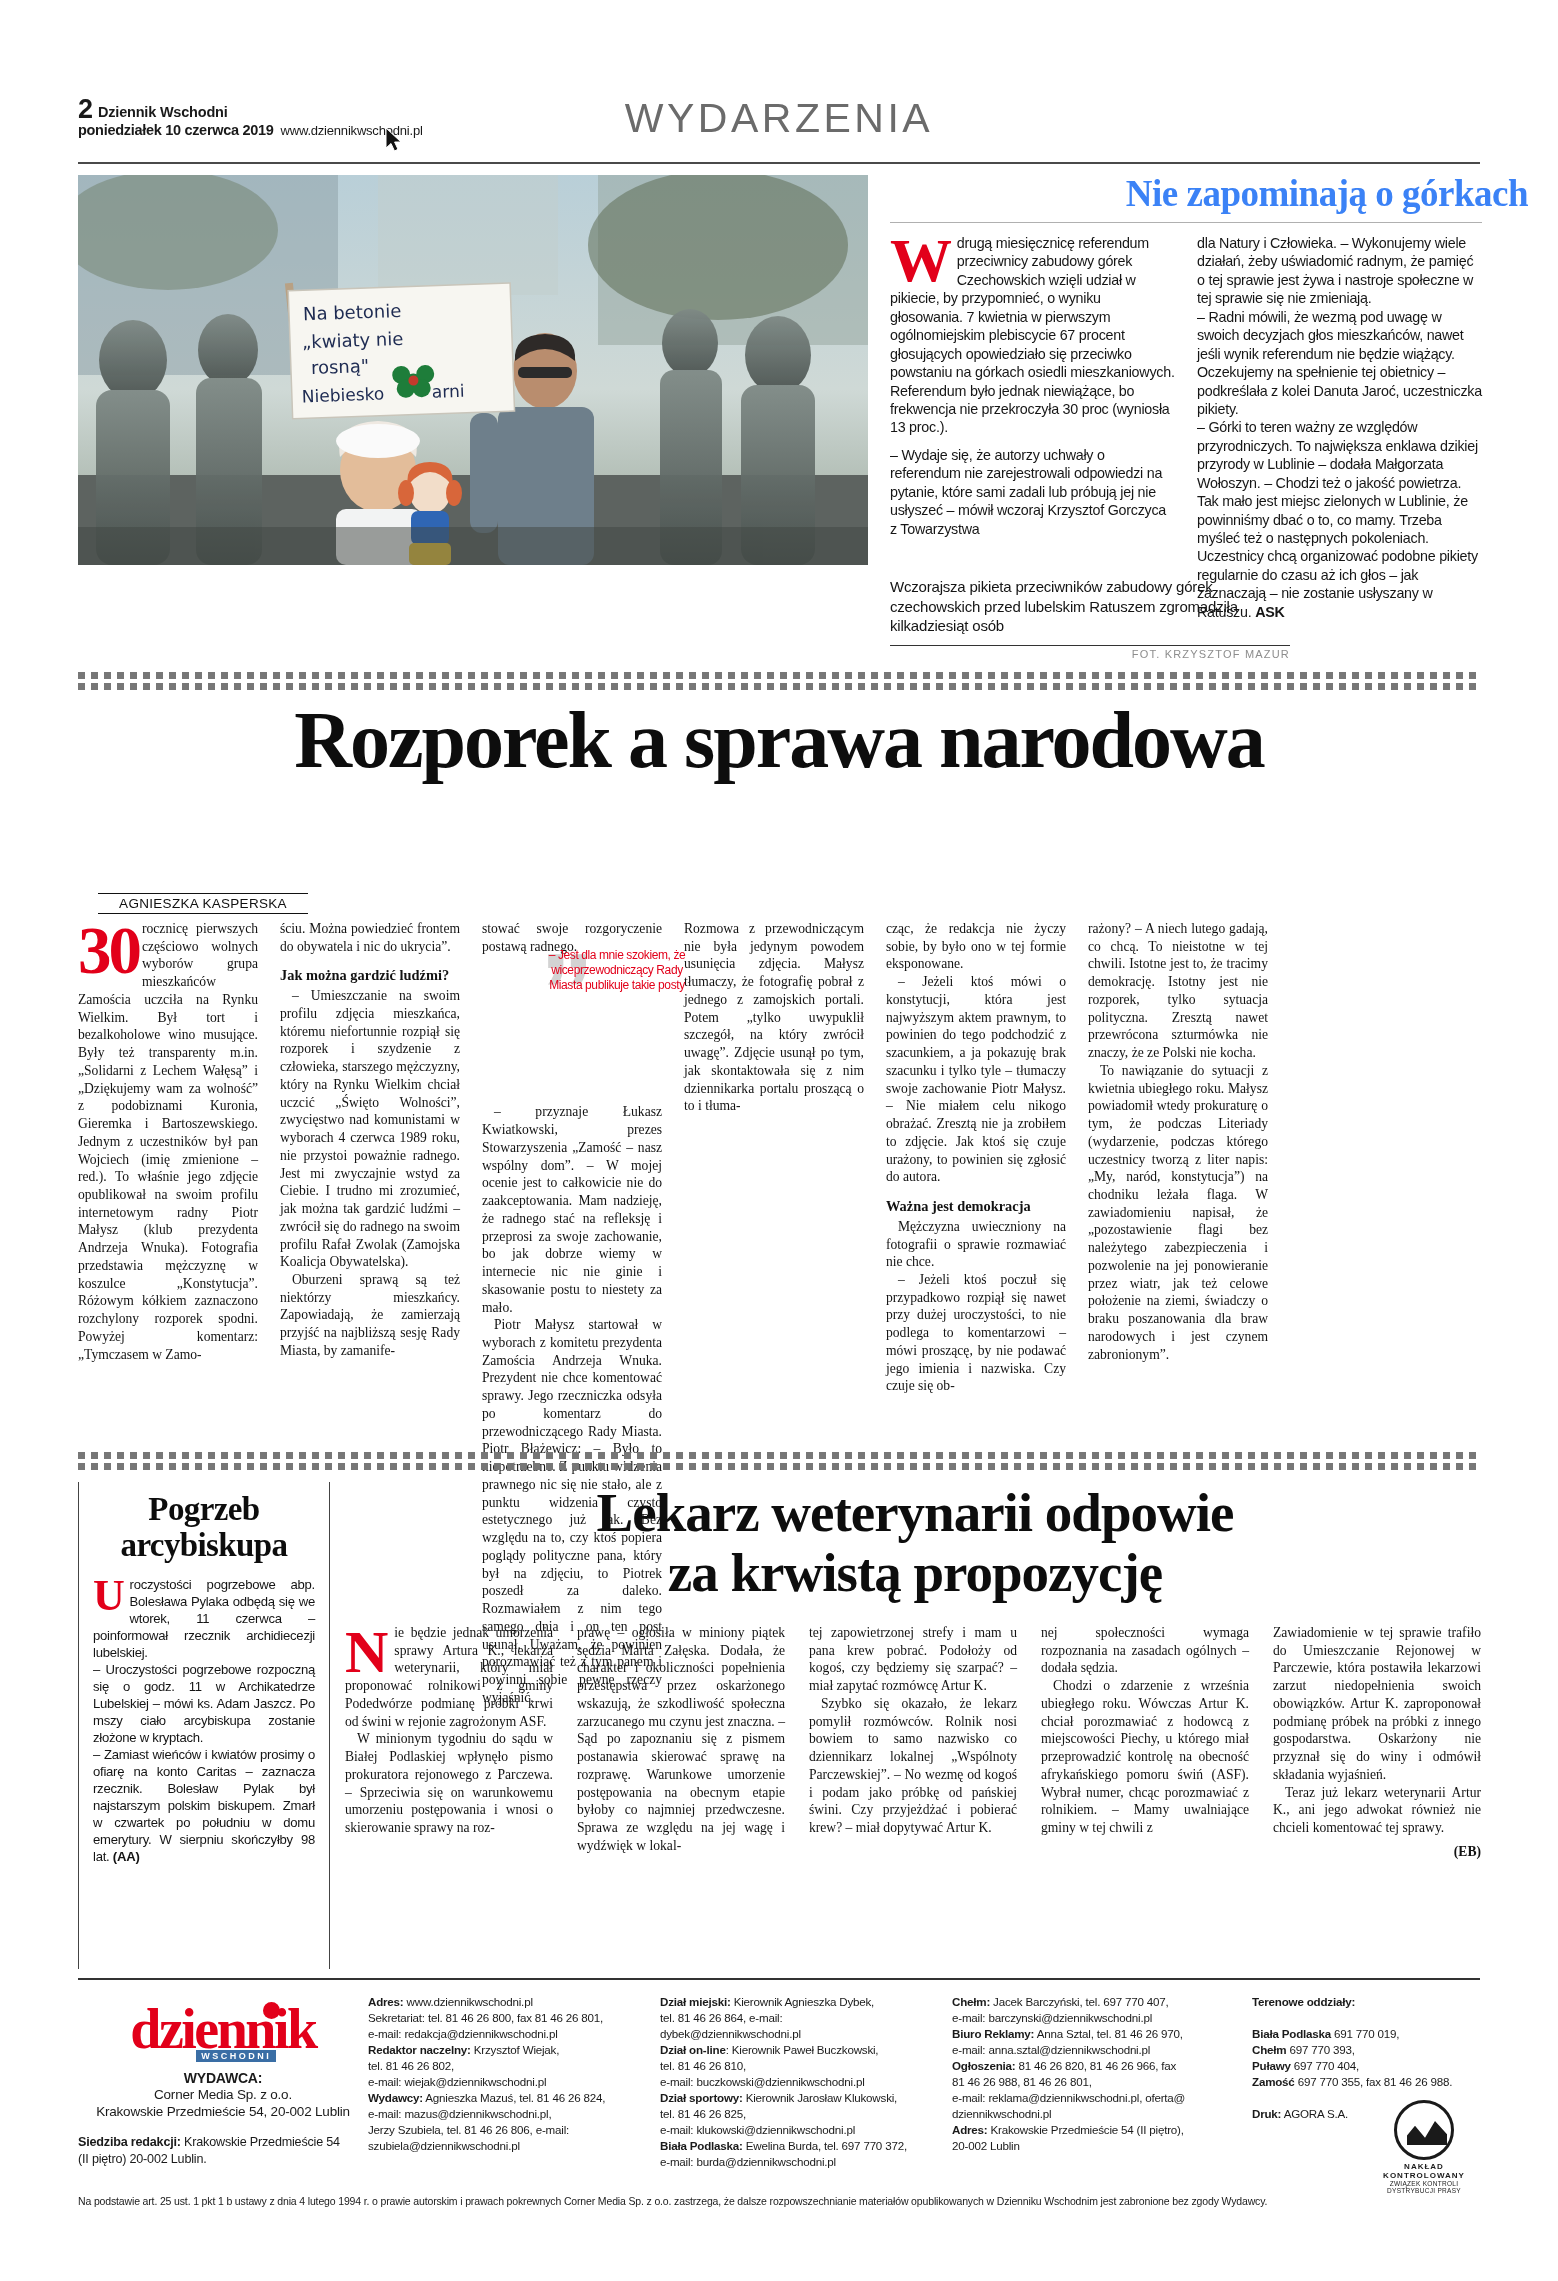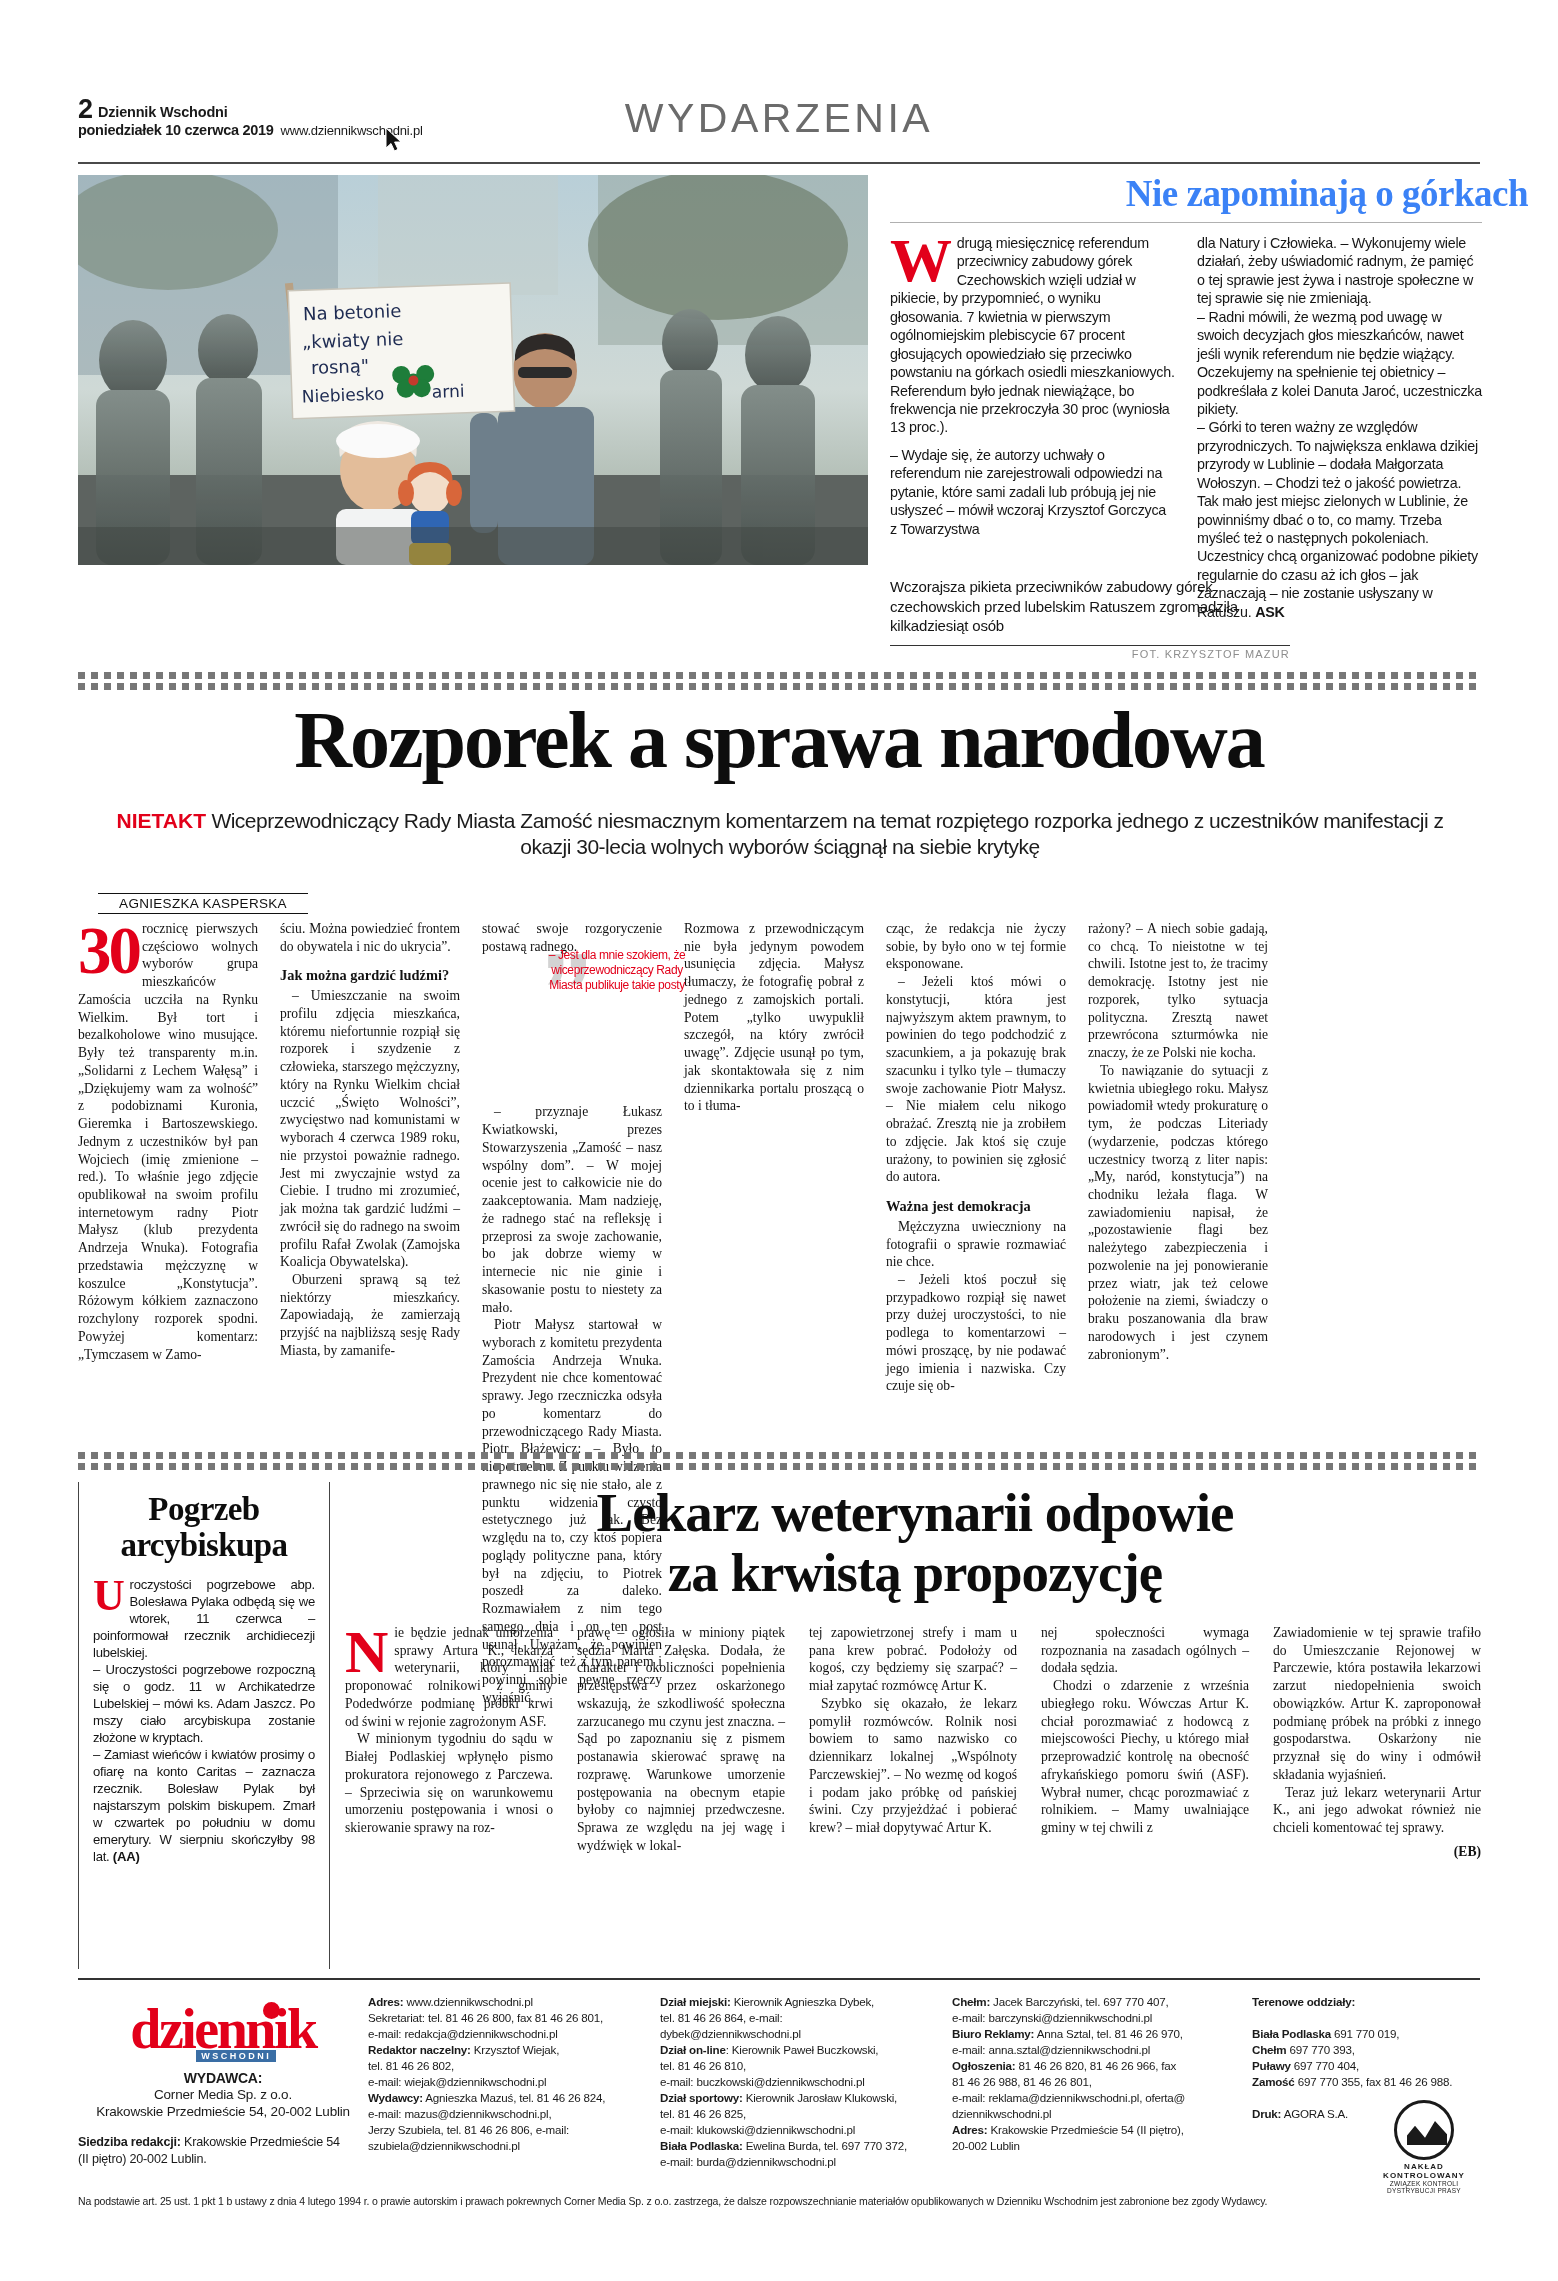"NIETAKT Wiceprzewodniczący Rady Miasta" div.main-sub { html: <div> <span>NIETAKT</span> <span>Wiceprzewodniczący Rady Miasta Zamość niesmacznym komentarzem na temat rozpiętego rozporka jednego z uczestników manifestacji z okazji 30-lecia wolnych wyborów ściągnął na siebie krytykę</span> </div> -> none }
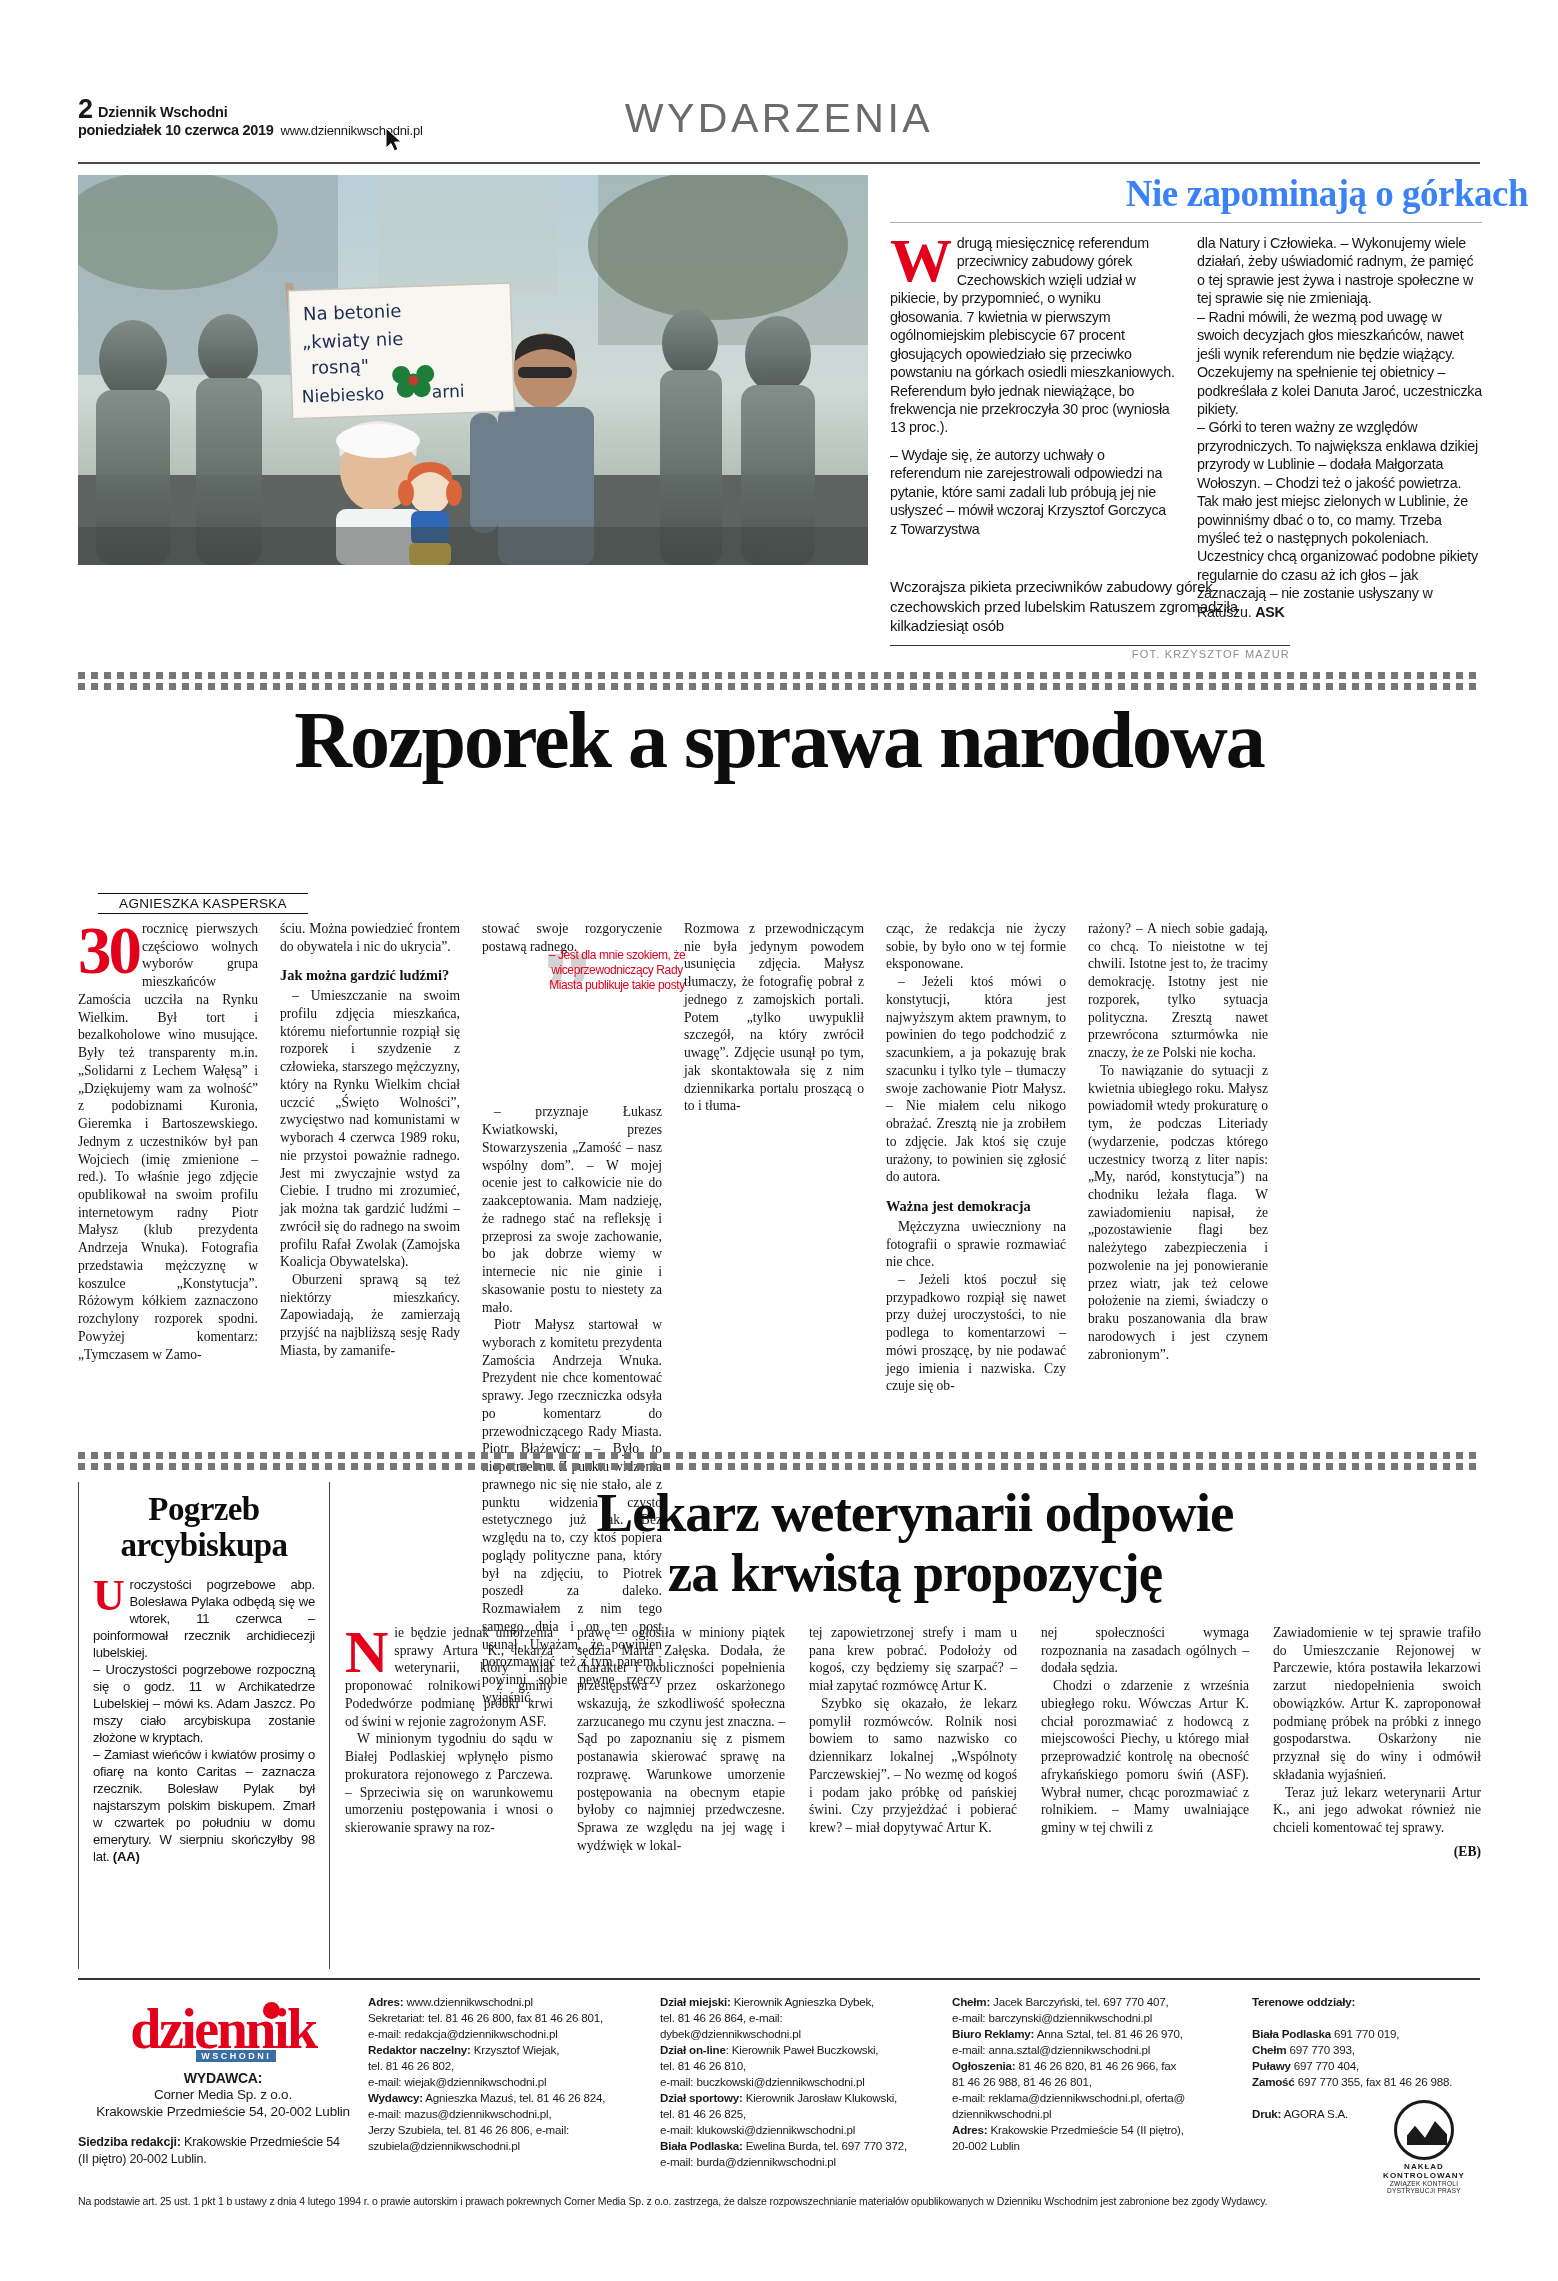"rażony? – A niech sobie" p.noind { text: sobie -> lutego }
